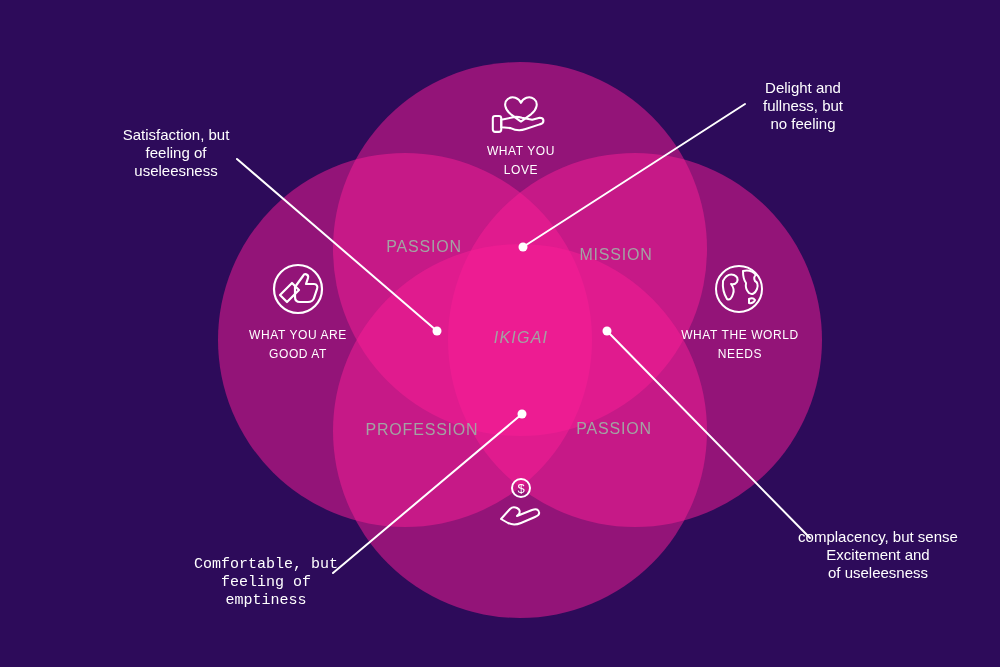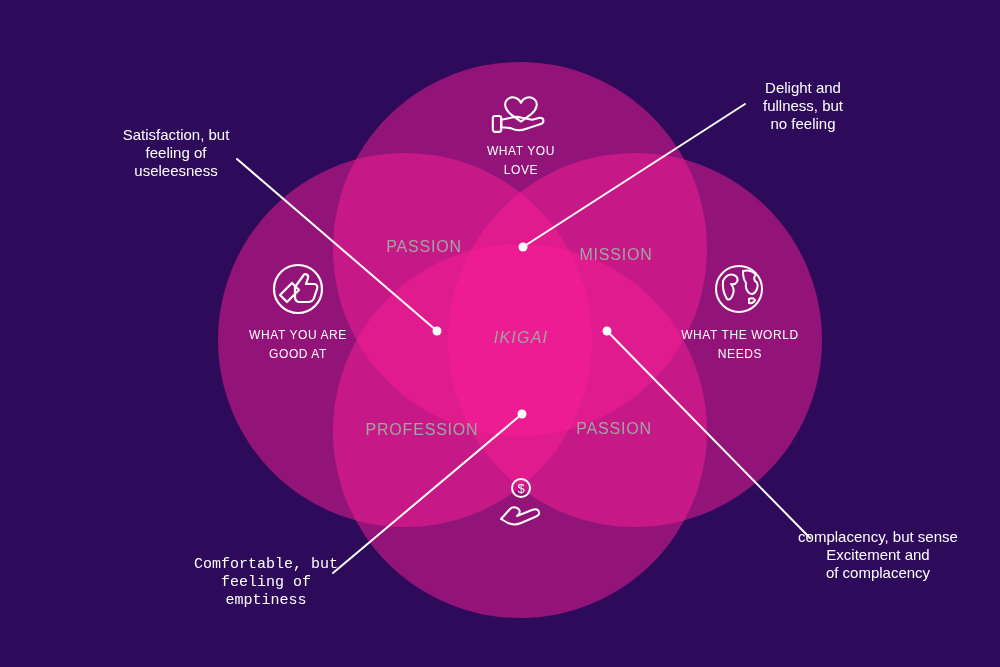"of complacency" span { text: complacency -> useleesness }
